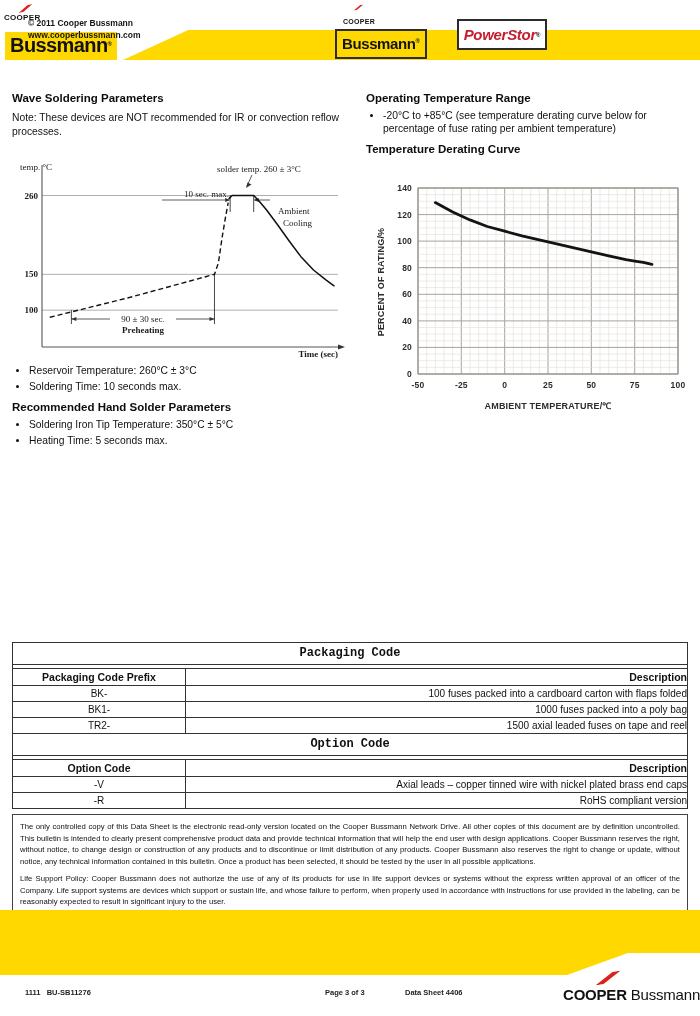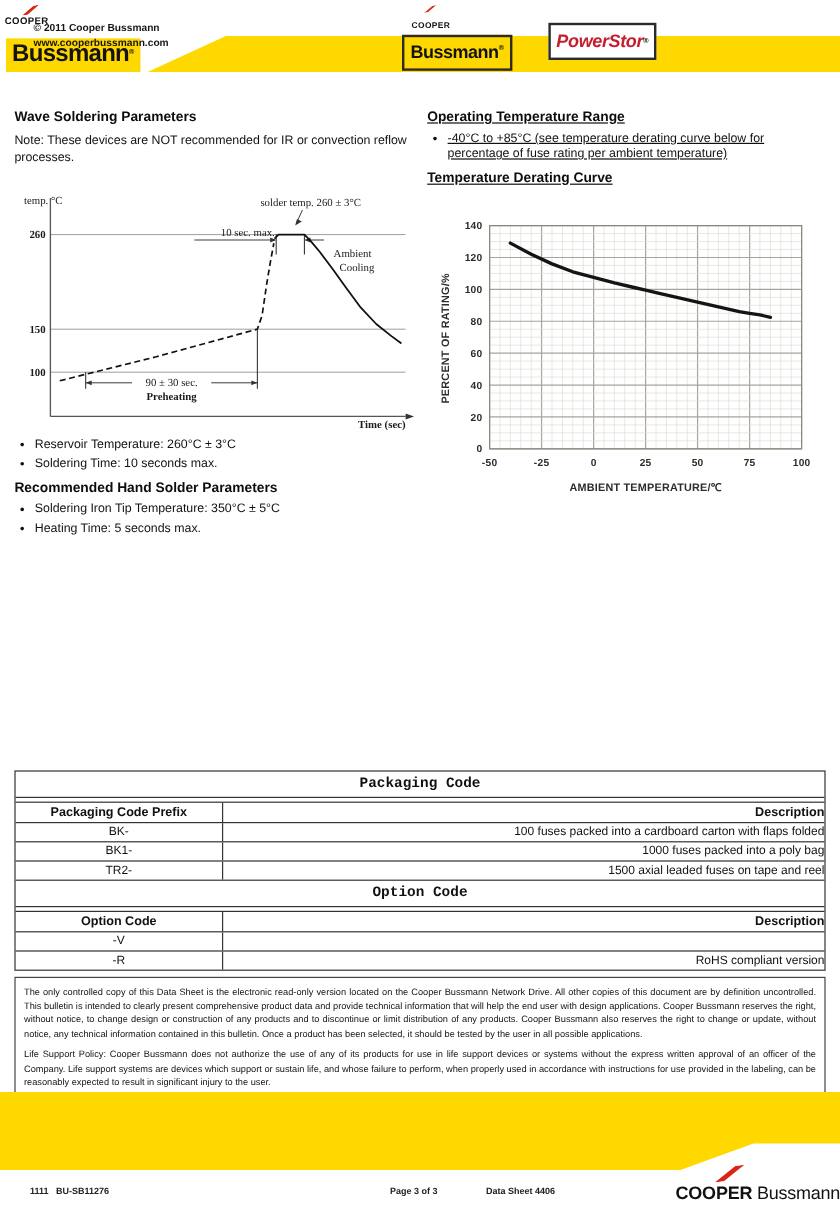"Operating Temperature Range" .col-right { left: 356px -> 366px; text-decoration: underline -> none }
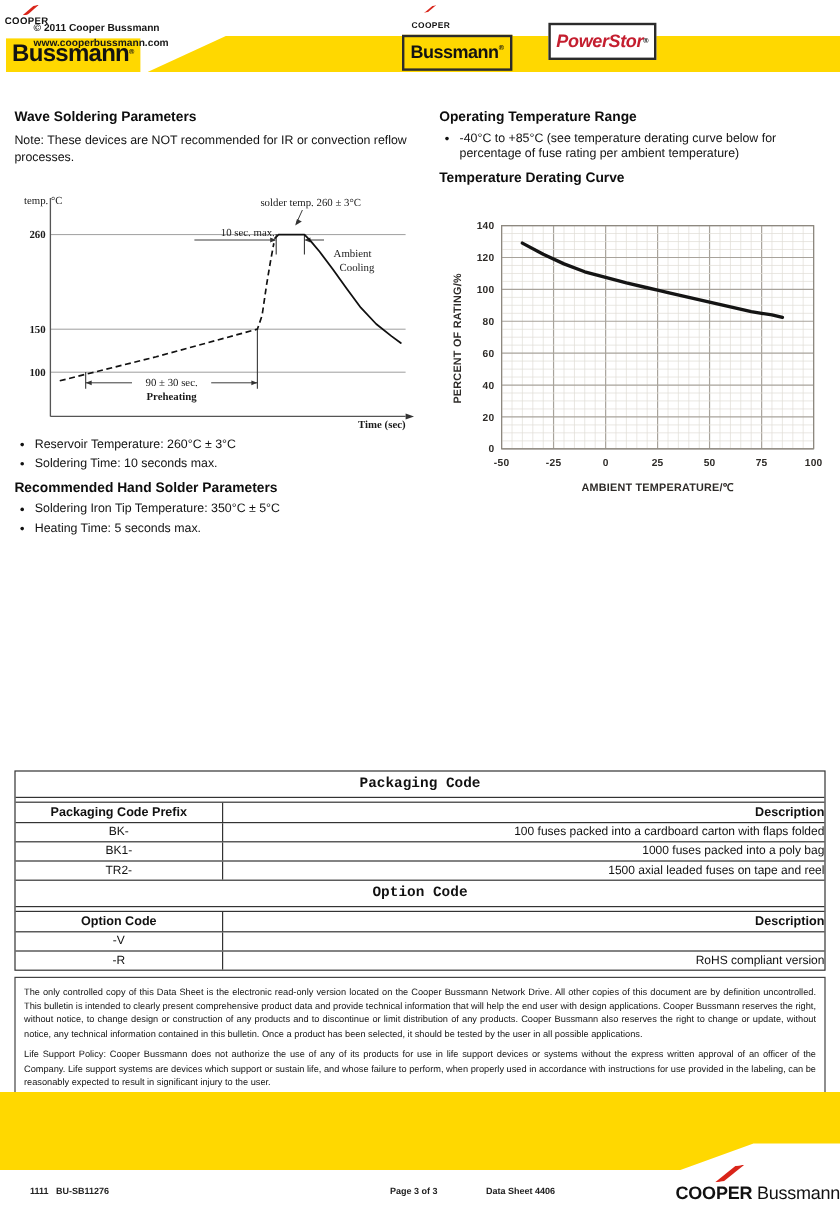"-40°C to +85°C (see temperature" li { text: -40 -> -20 }
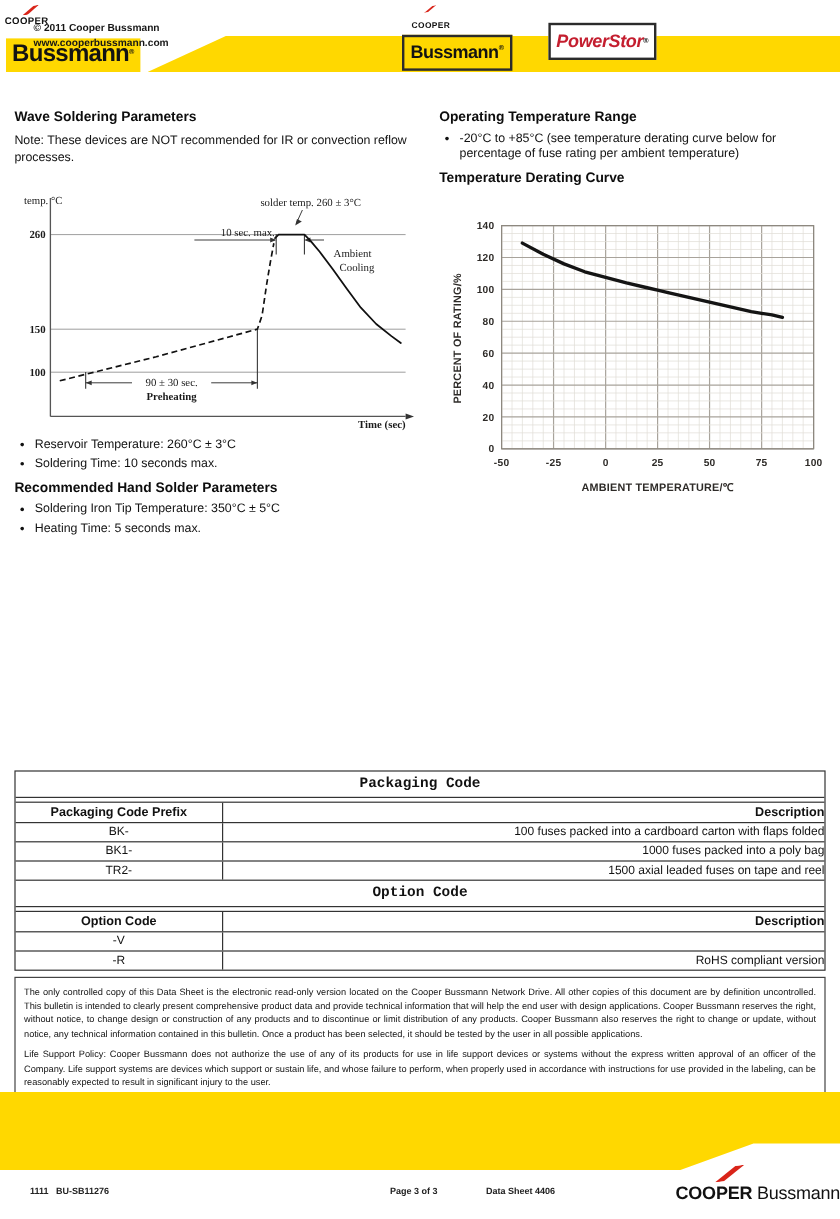"Axial leads – copper tinned" div.c2 { html: none -> <div>Axial leads – copper tinned wire with nickel plated brass end caps</div> }
